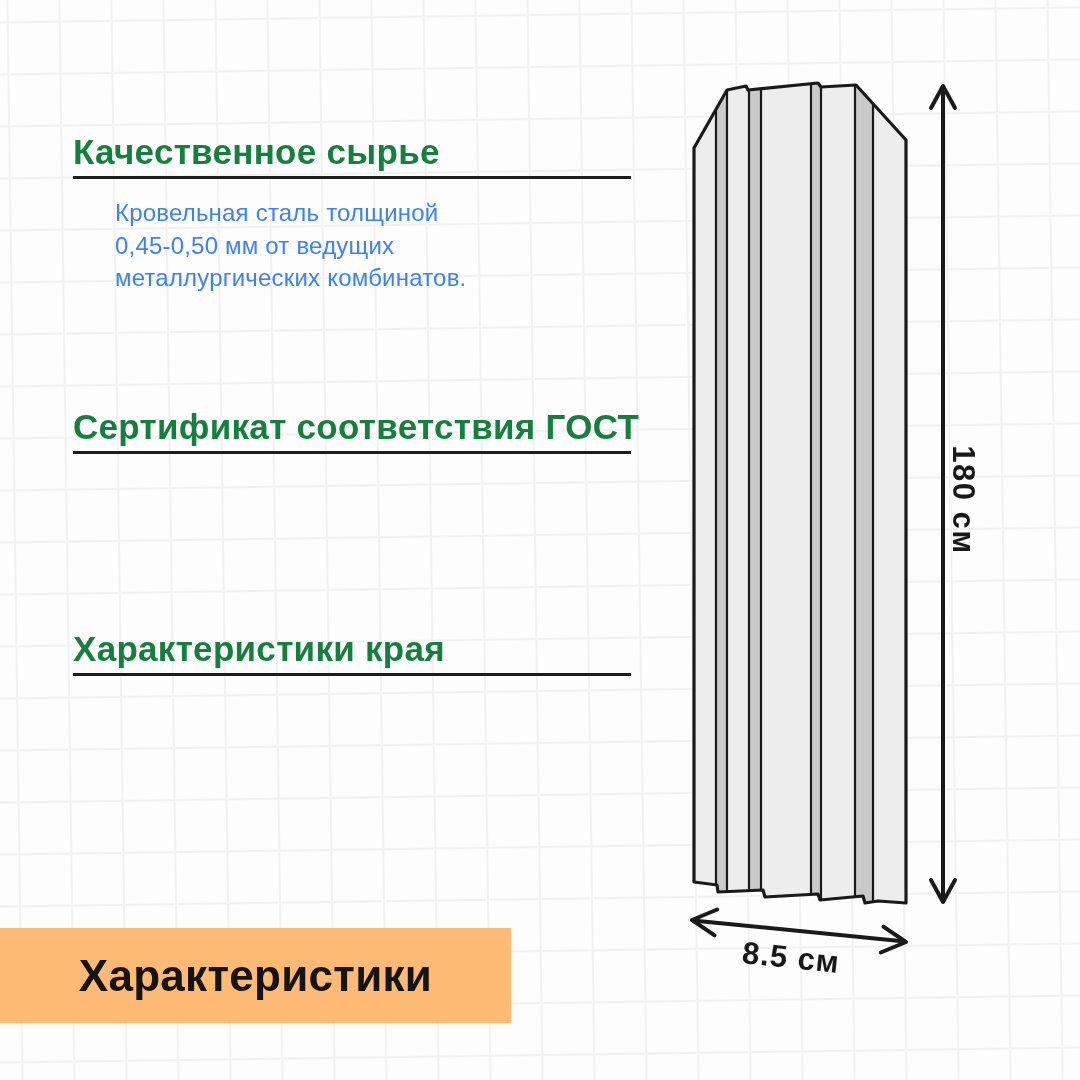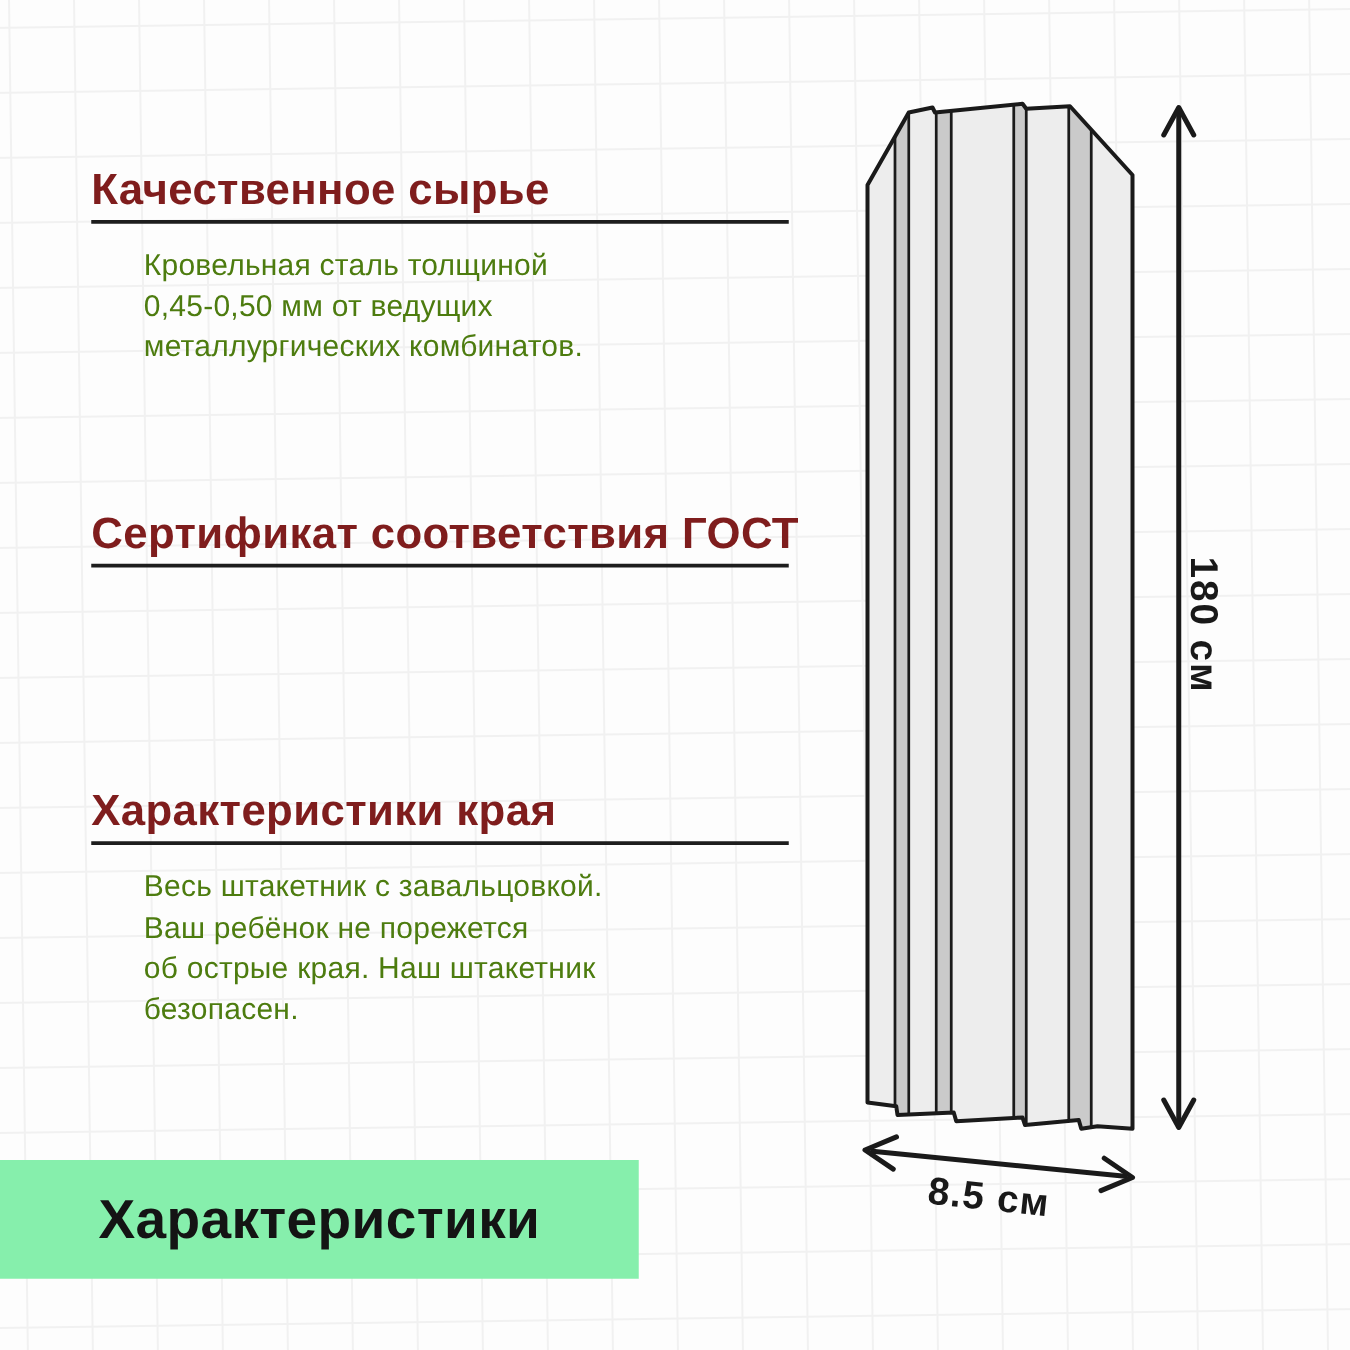"Качественное сырье" .section .title { color: #7f1d1d -> #15803d }
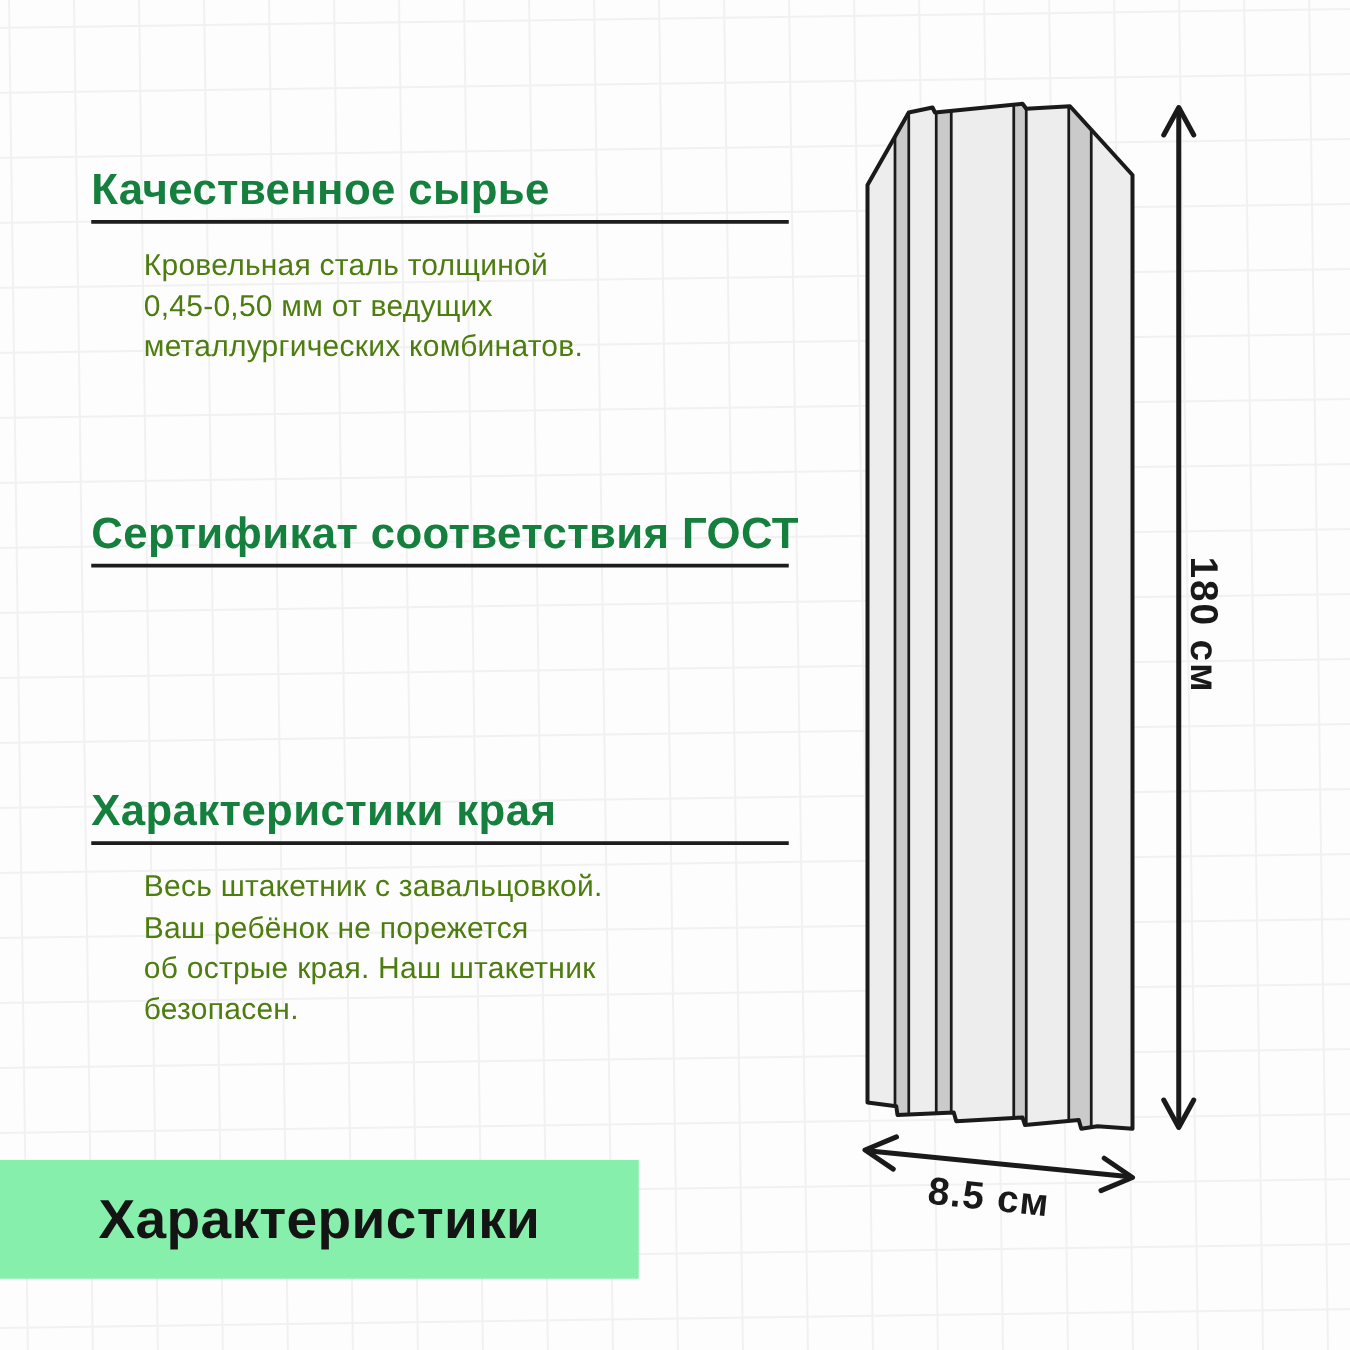"Кровельная сталь толщиной" .section .body { color: #4d7c0f -> #3b82f6 }
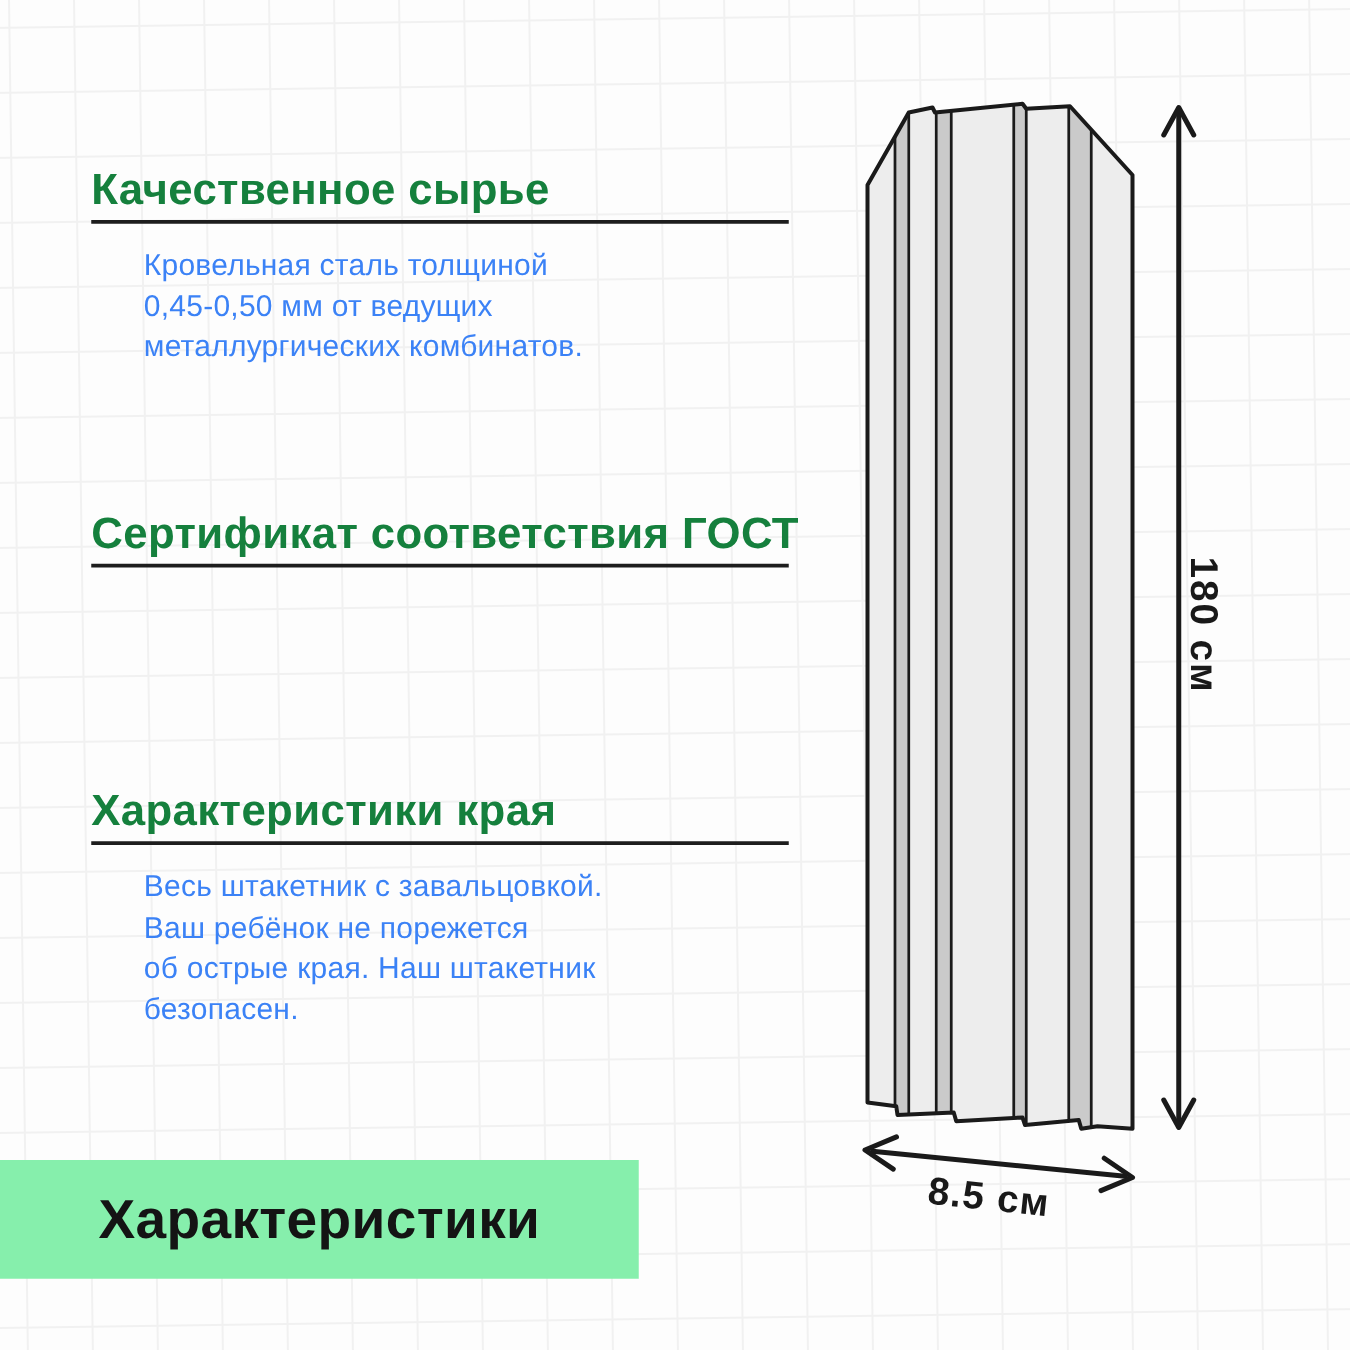"Весь штакетник с завальцовкой." p.body { html: <p>Весь штакетник с завальцовкой. Ваш ребёнок не порежется об острые края. Наш штакетник безопасен.</p> -> none }
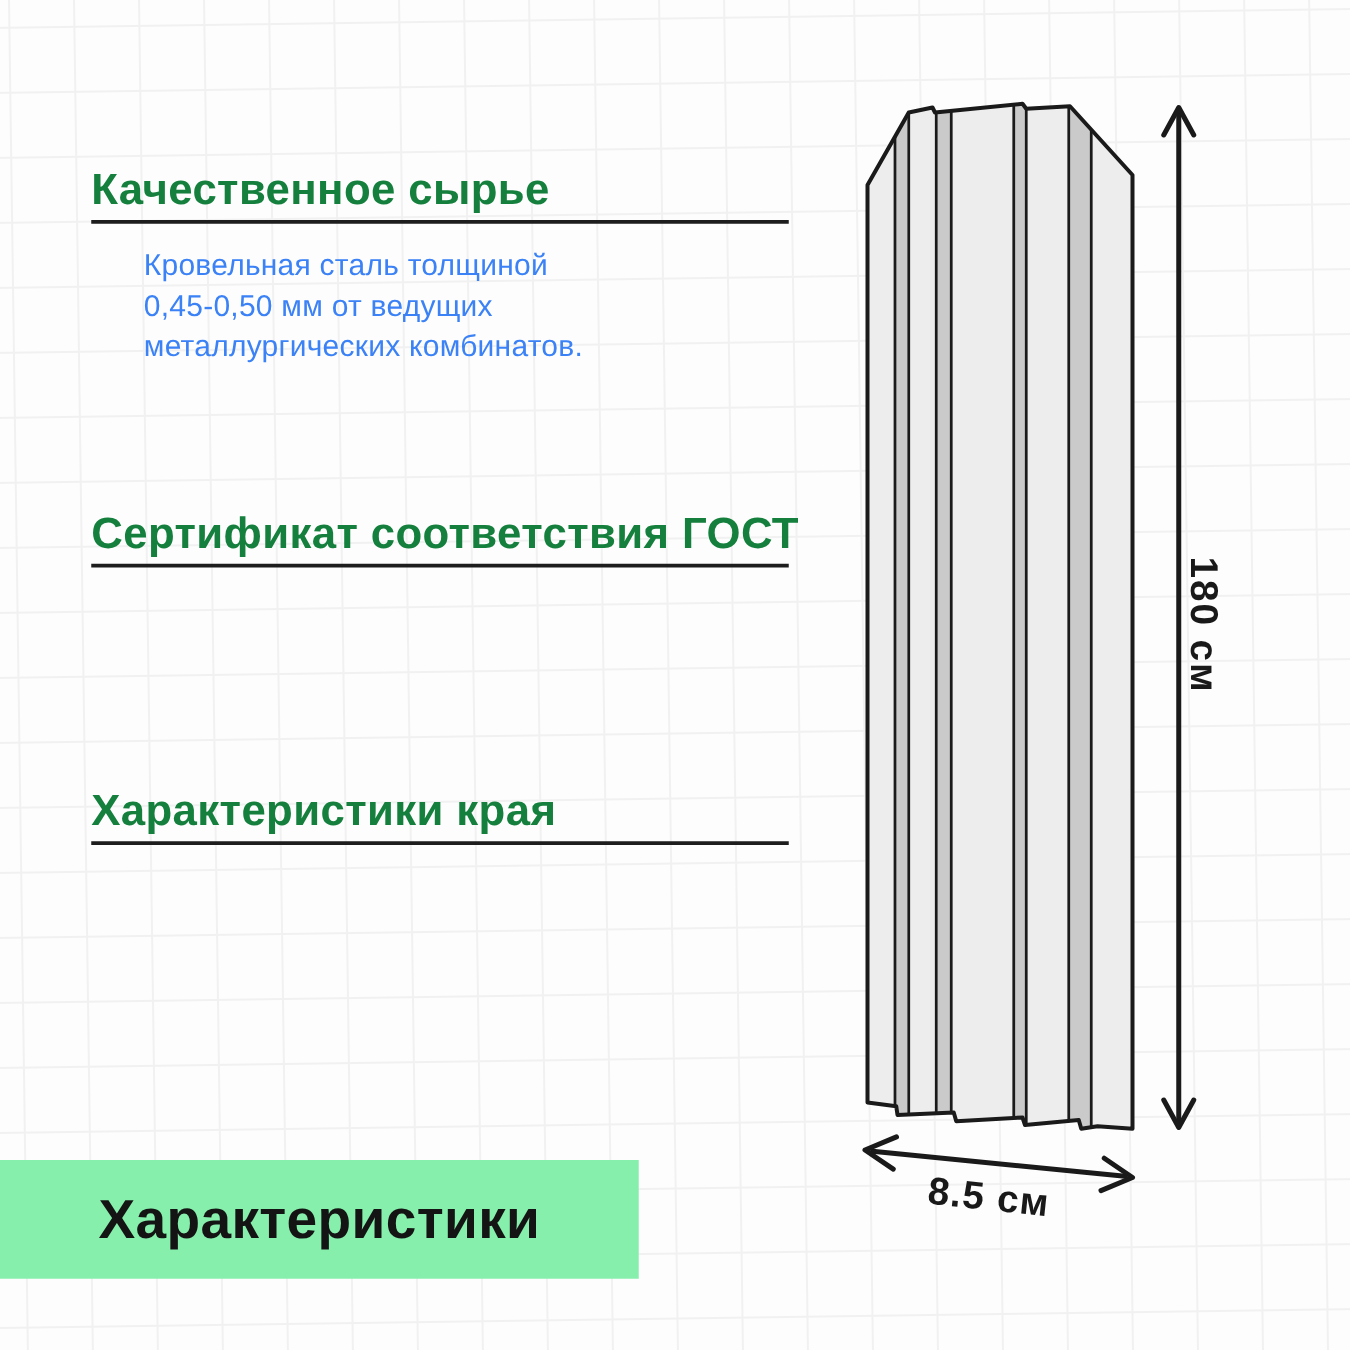"Характеристики" div.banner { background: #86efac -> #fdba74 }
